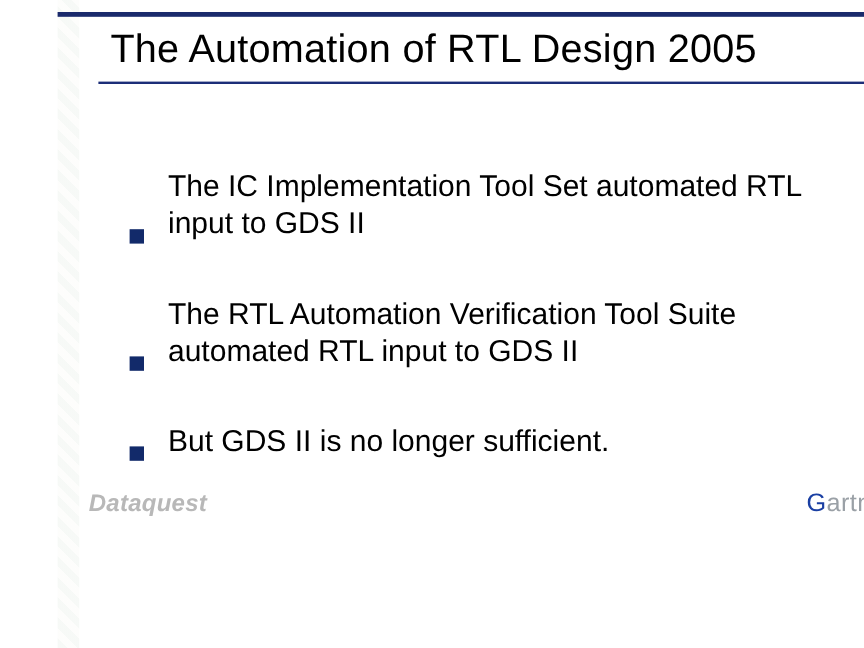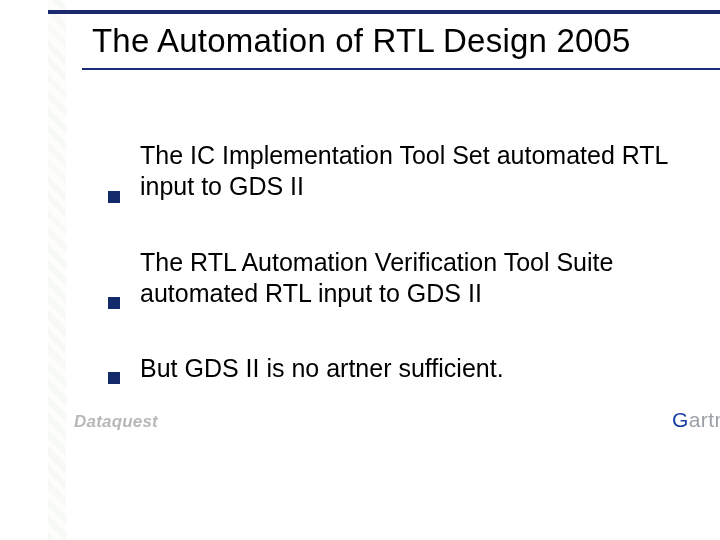"But GDS II is no" div.bullet-text { text: artner -> longer }
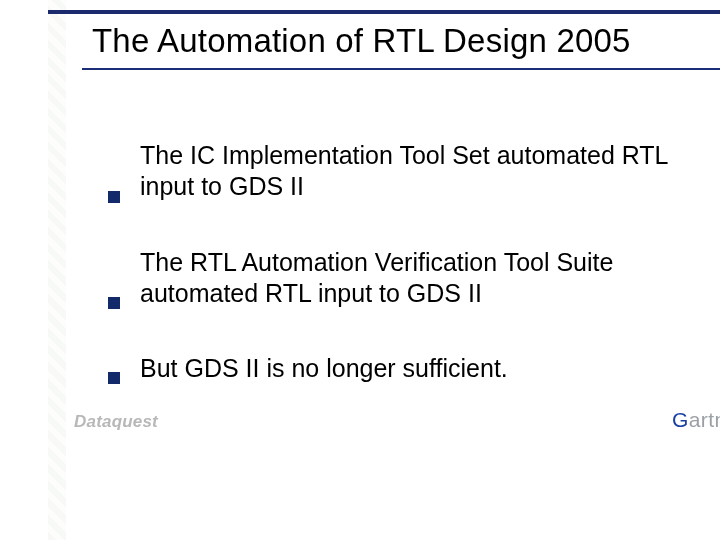"Dataquest" .logo-left { font-size: 17px -> 20px }
